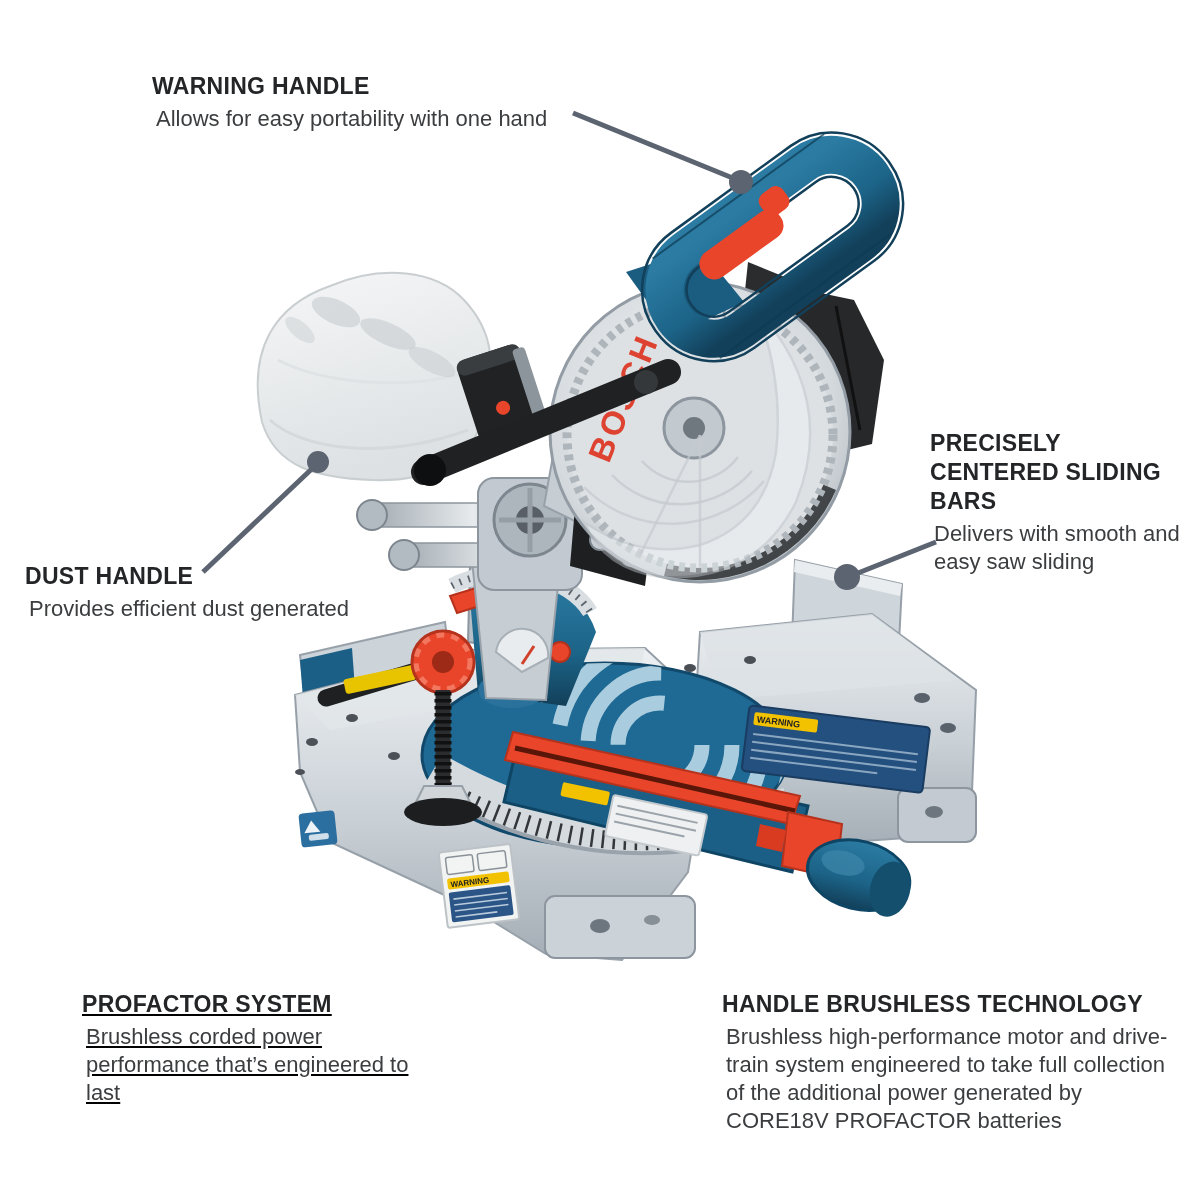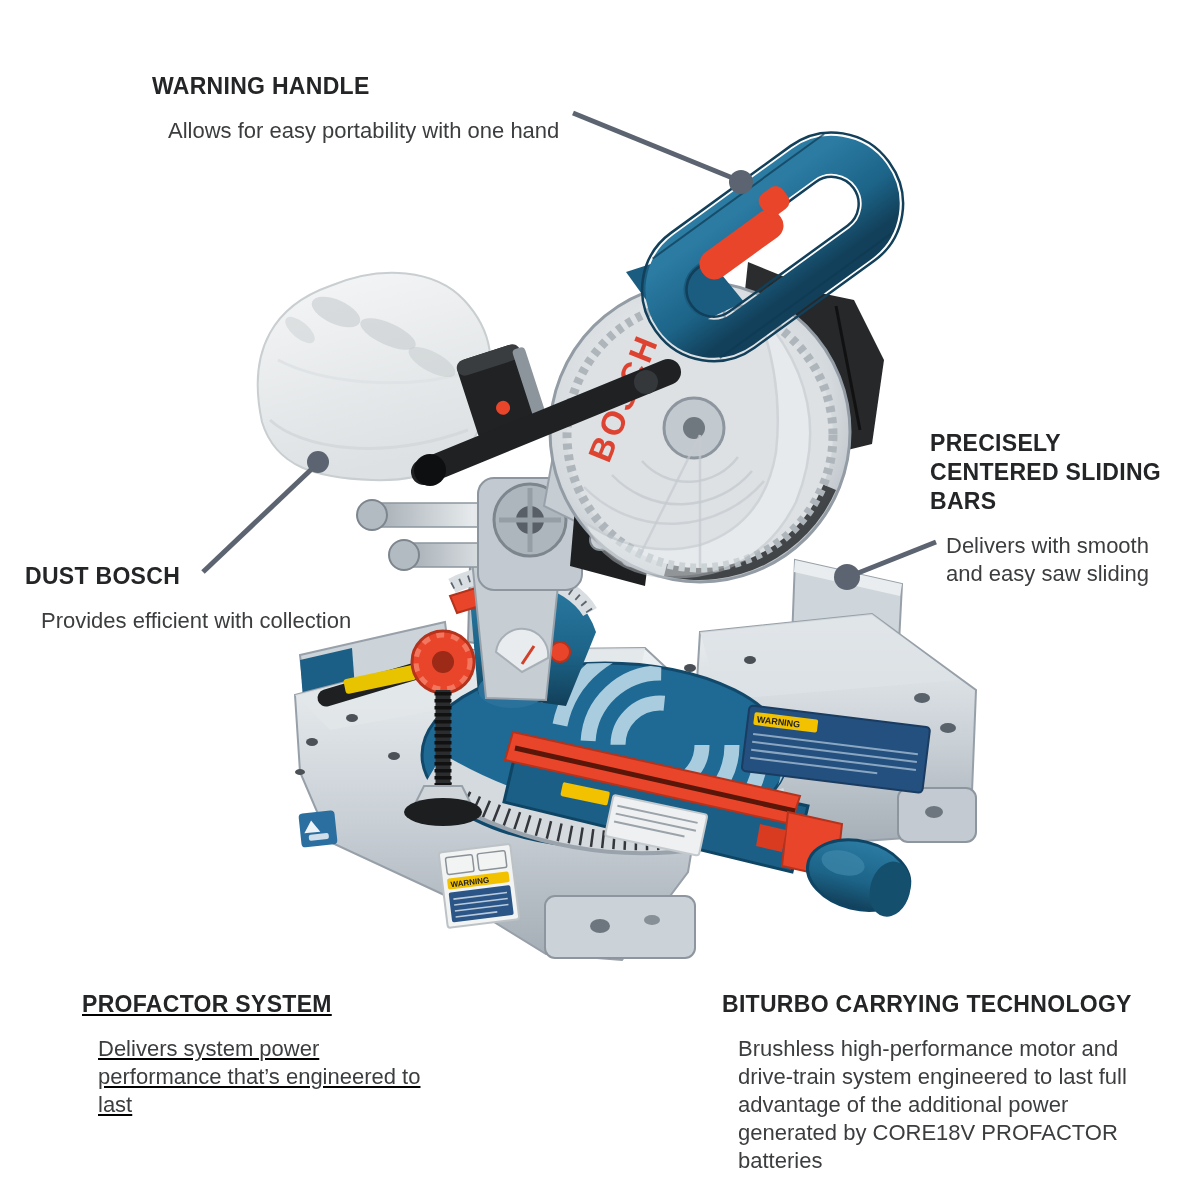"Allows for easy portability with" .callout p { margin: 16px -> 4px }
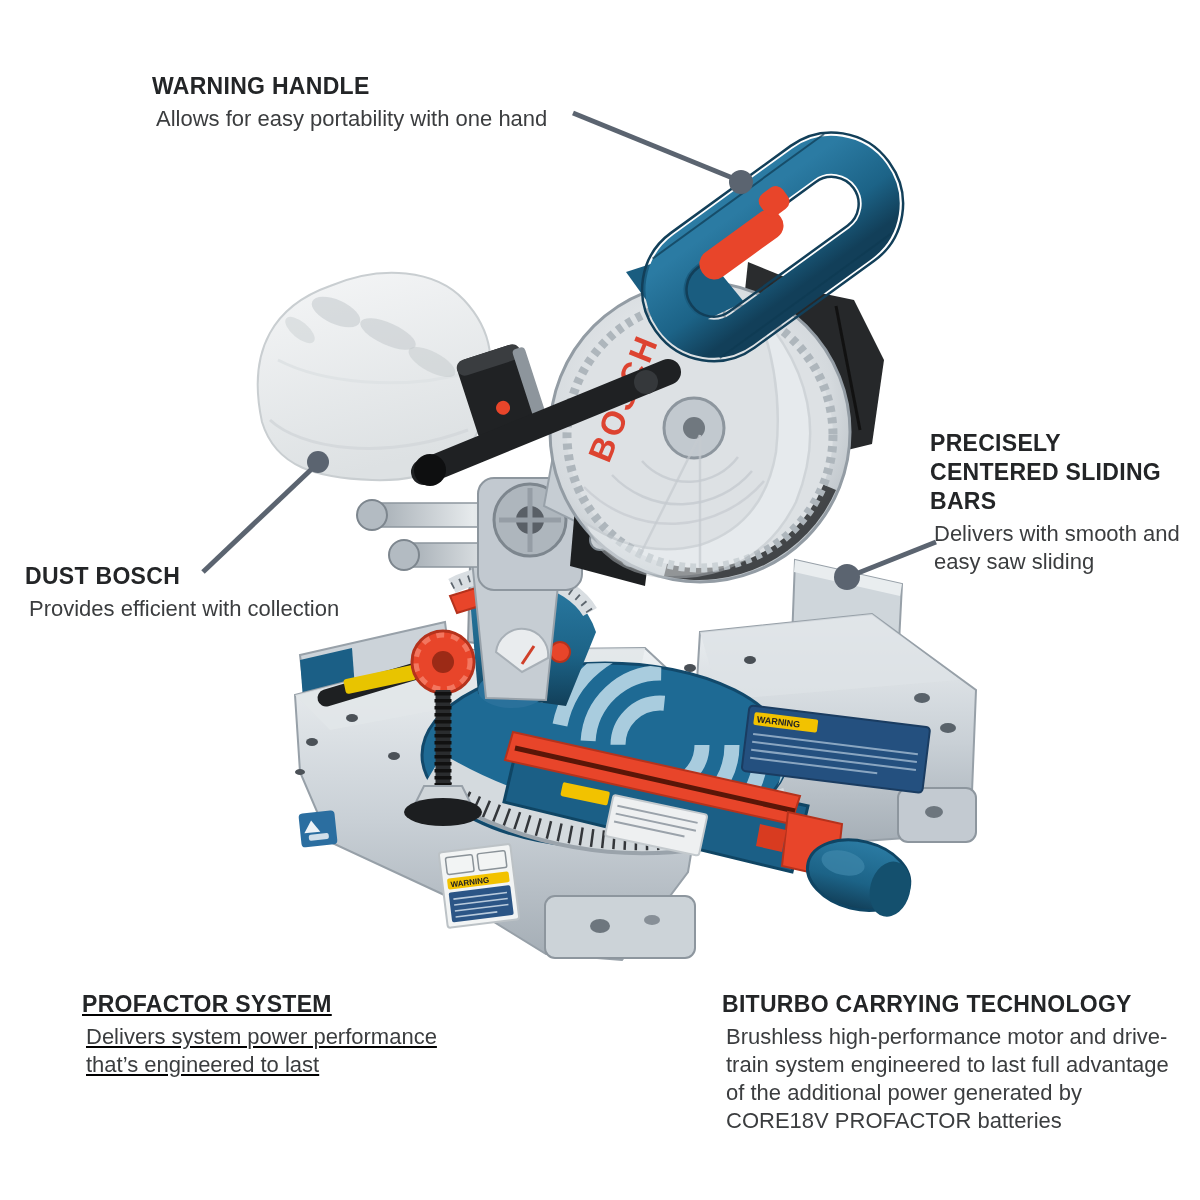"DUST BOSCH" h3 { text: BOSCH -> HANDLE }
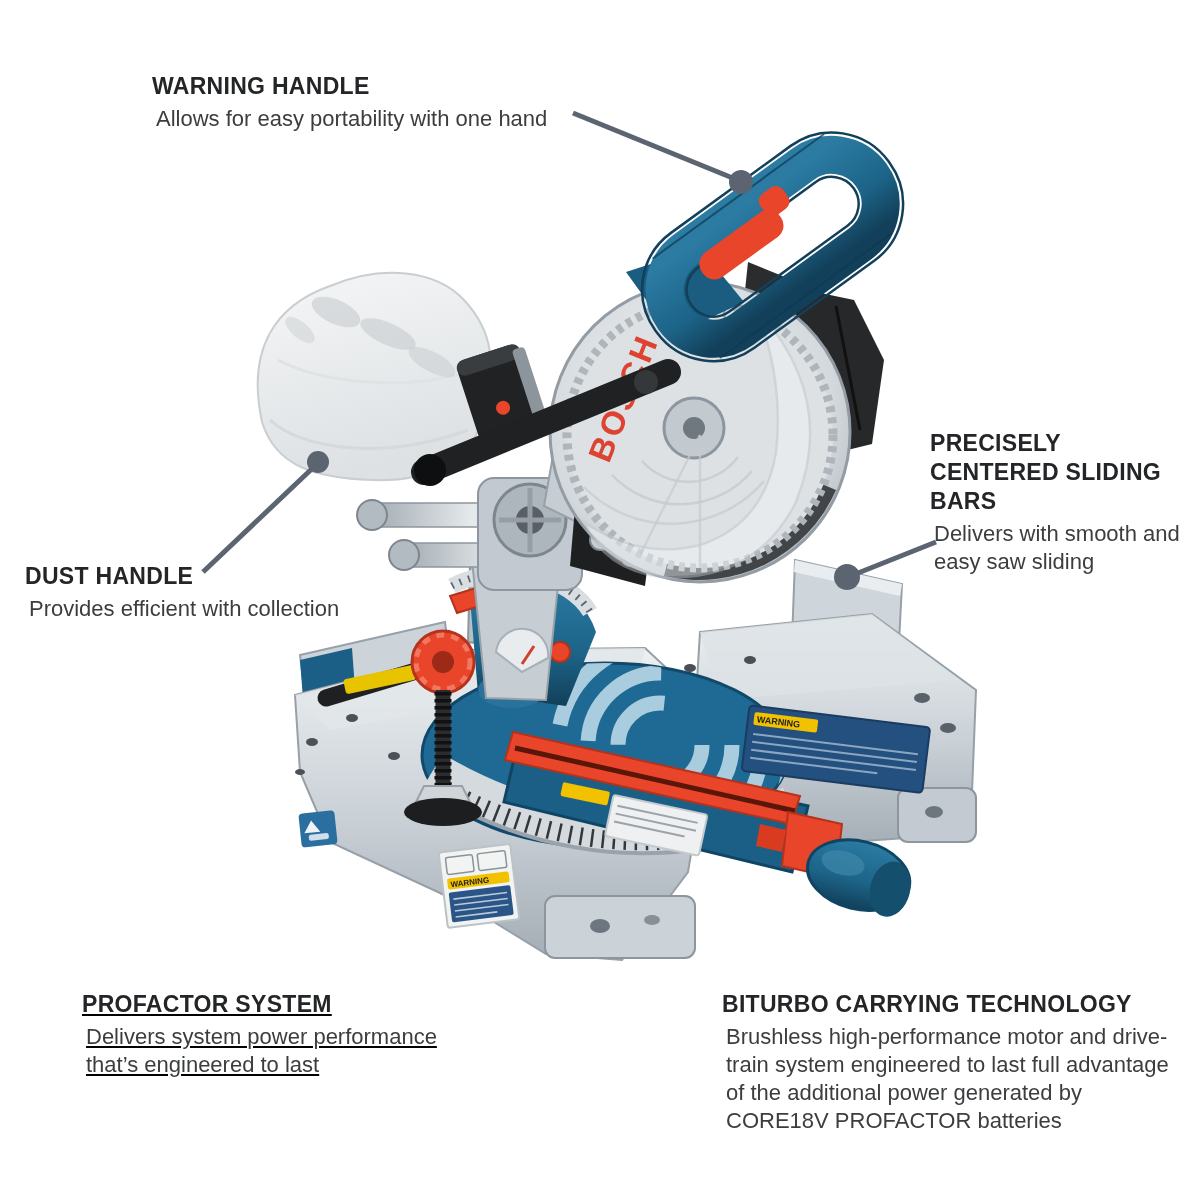"Provides efficient with collection" p { text: with collection -> dust generated }
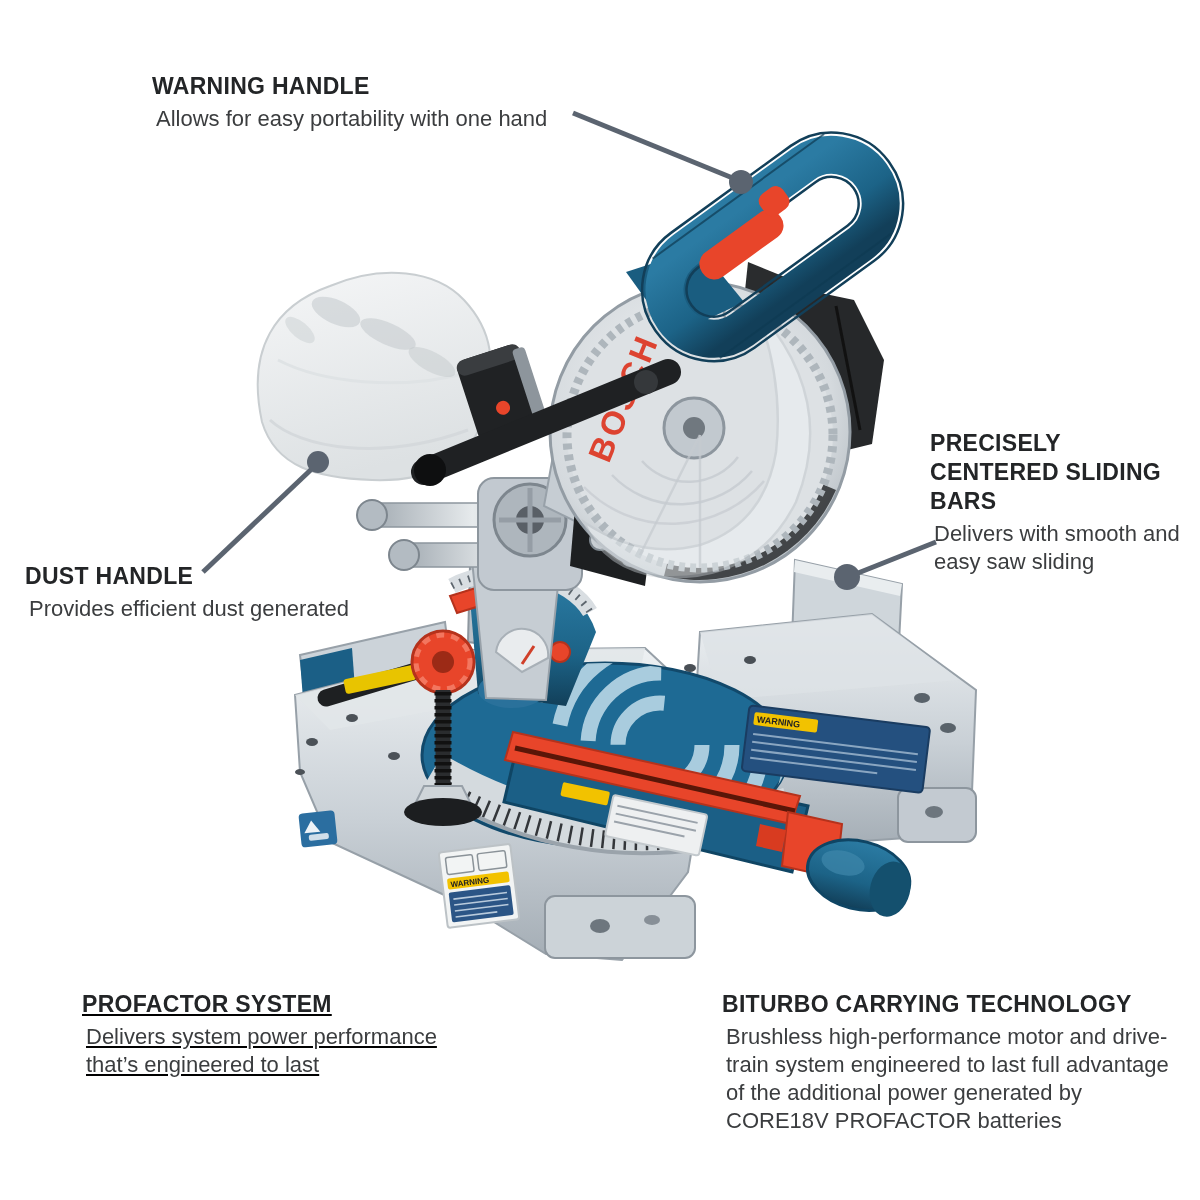"BITURBO CARRYING TECHNOLOGY" h3 { text: BITURBO CARRYING -> HANDLE BRUSHLESS }
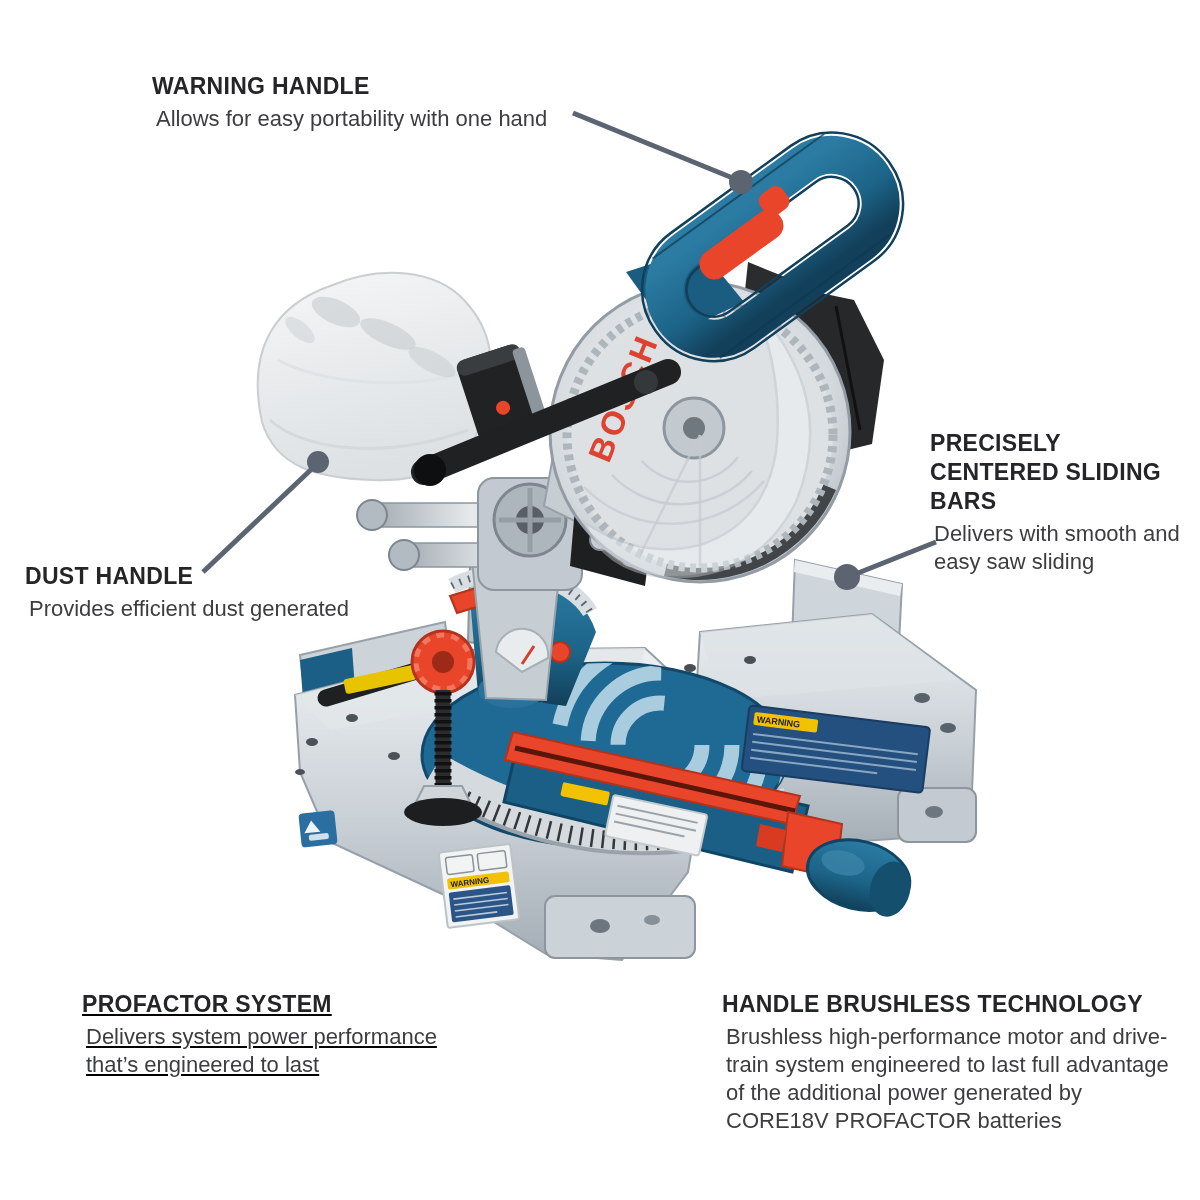"Delivers system power performance that’s" p { text: Delivers system -> Brushless corded }
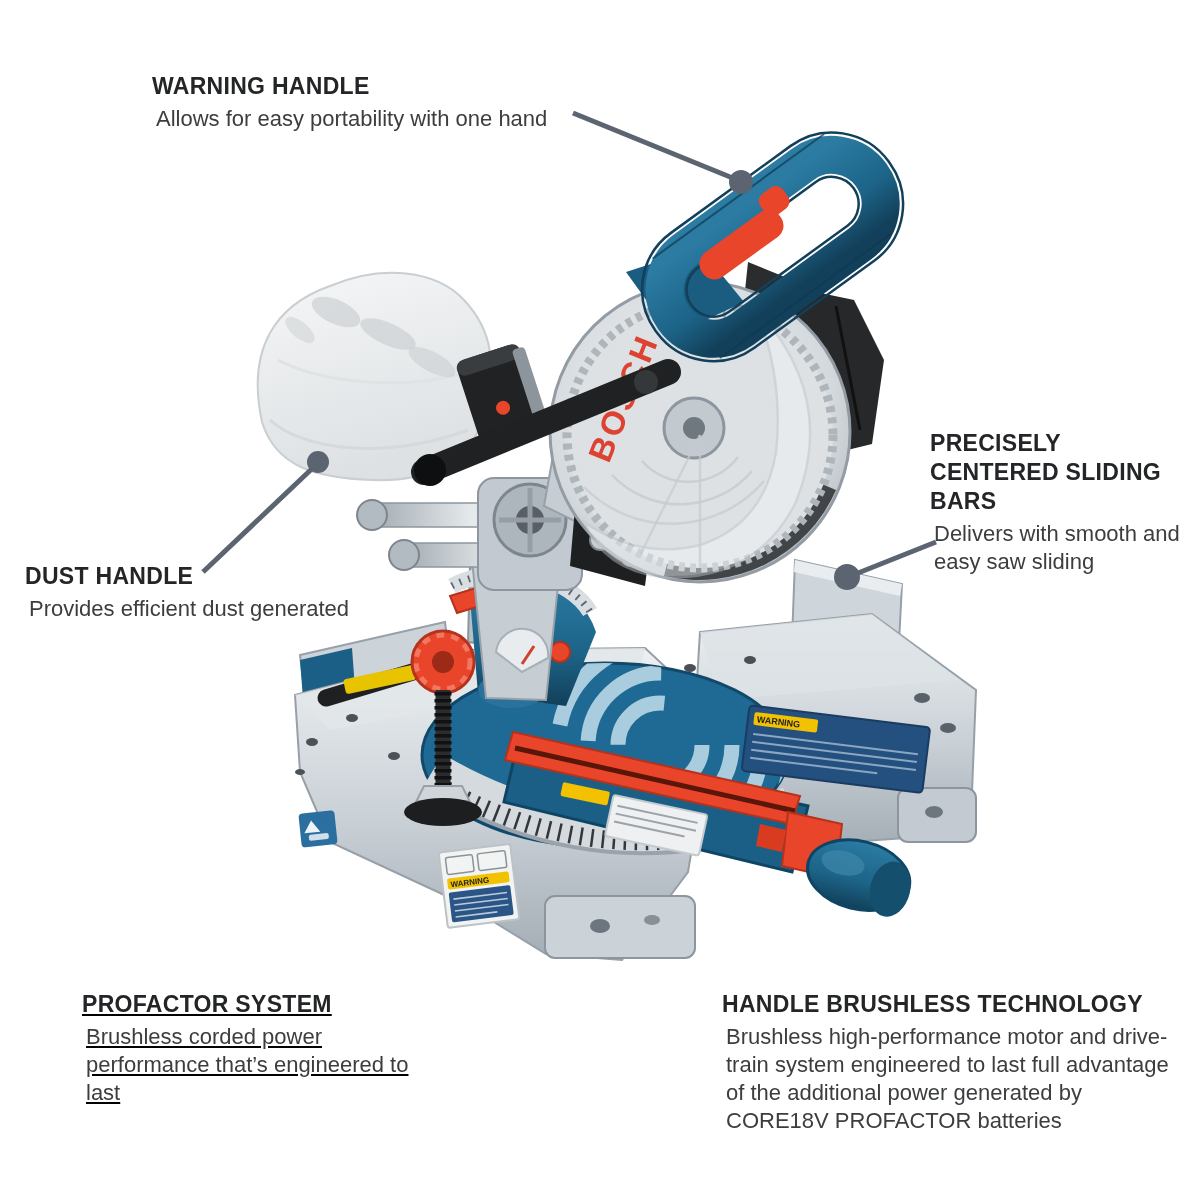"Brushless high-performance motor and" p { text: last full advantage -> take full collection }
